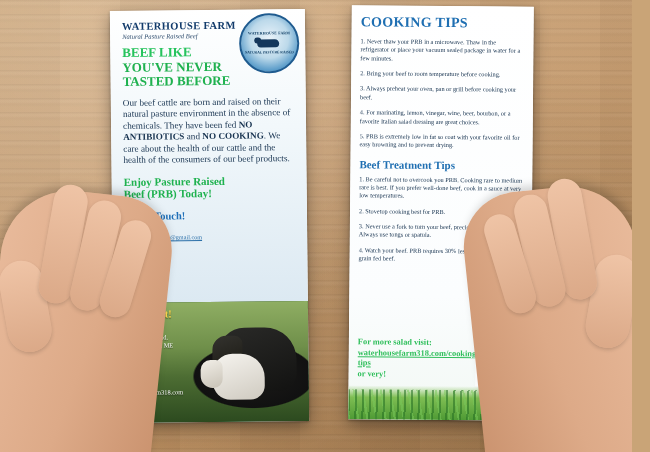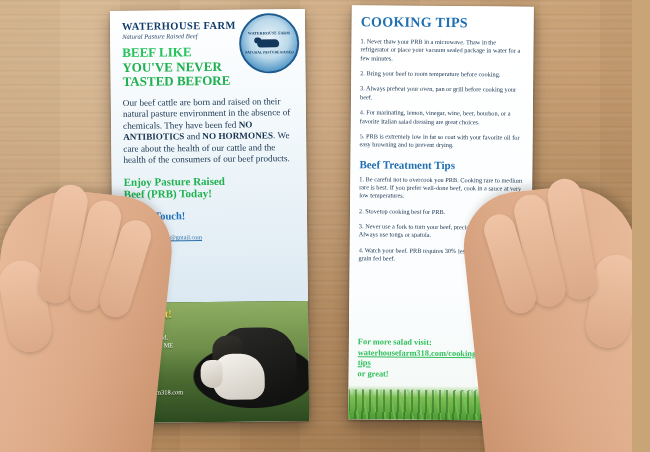"NO HORMONES" b { text: HORMONES -> COOKING }
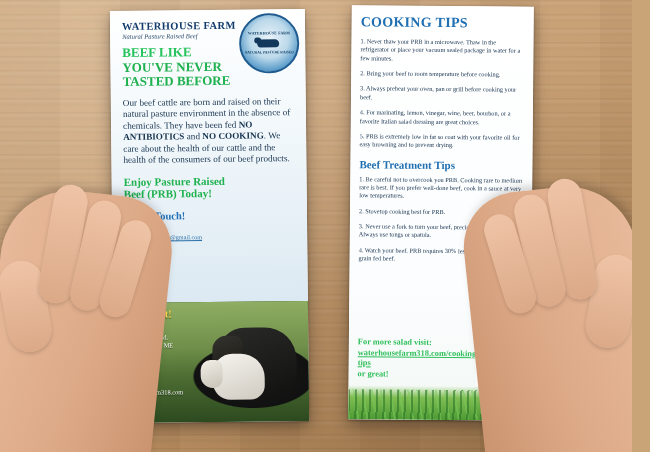"or great!" div { text: great -> very }
